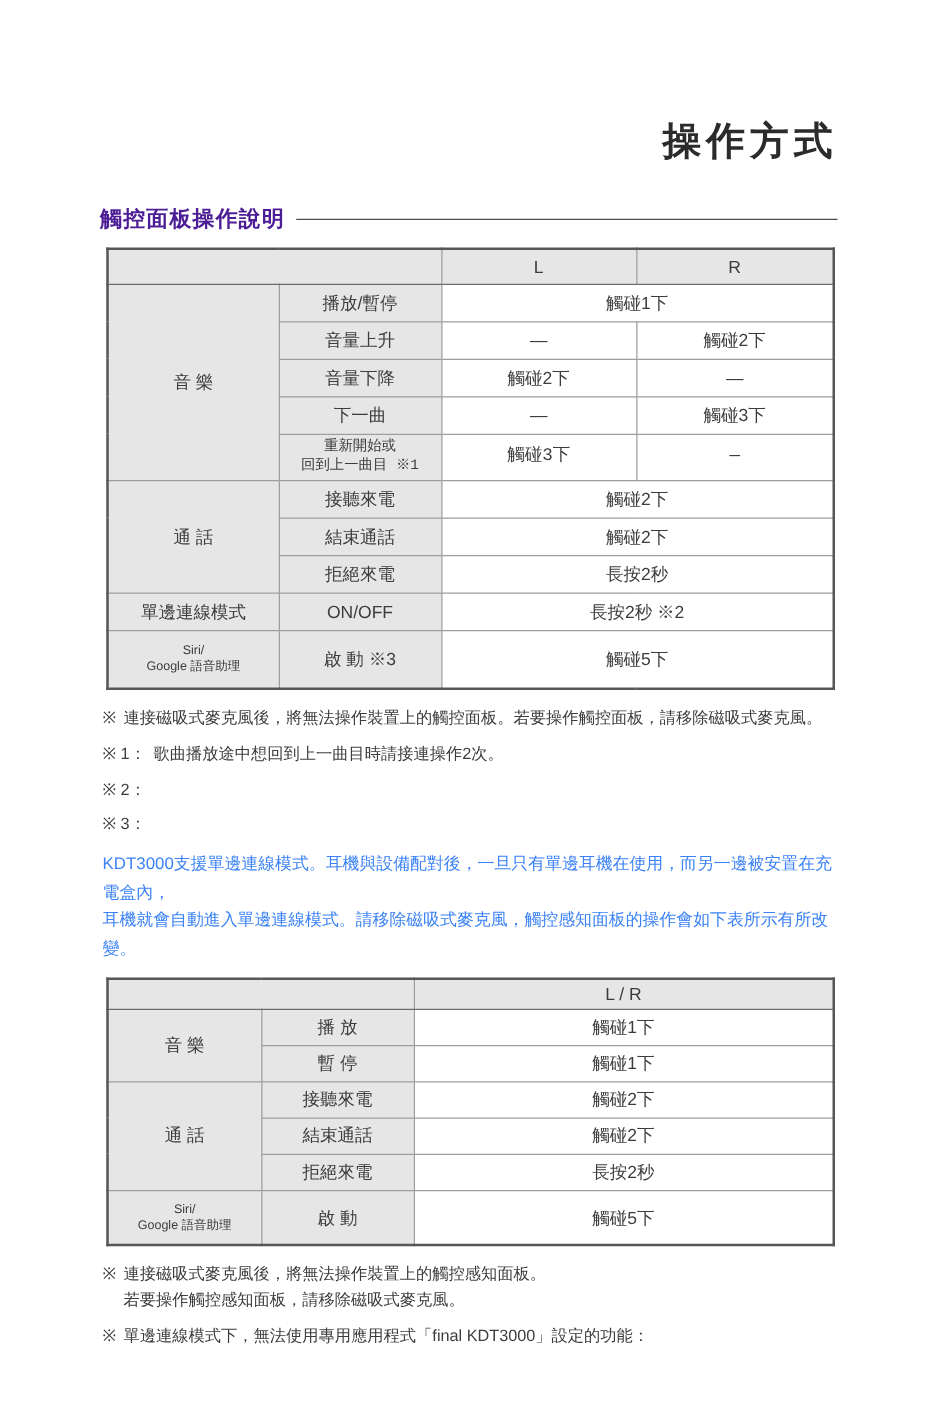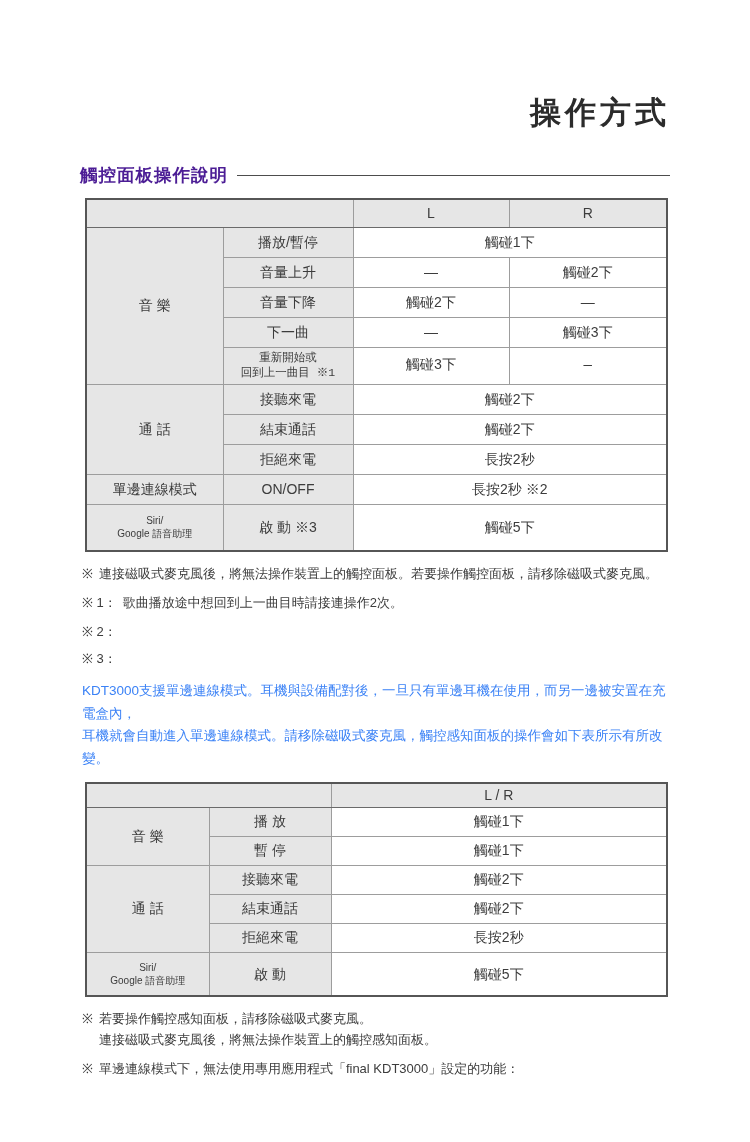"若要操作觸控感知面板，請移除磁吸式麥克風。" div { order: before "連接磁吸式麥克風後，將無法操作裝置上的觸控感知面板。" -> after "連接磁吸式麥克風後，將無法操作裝置上的觸控感知面板。" }
